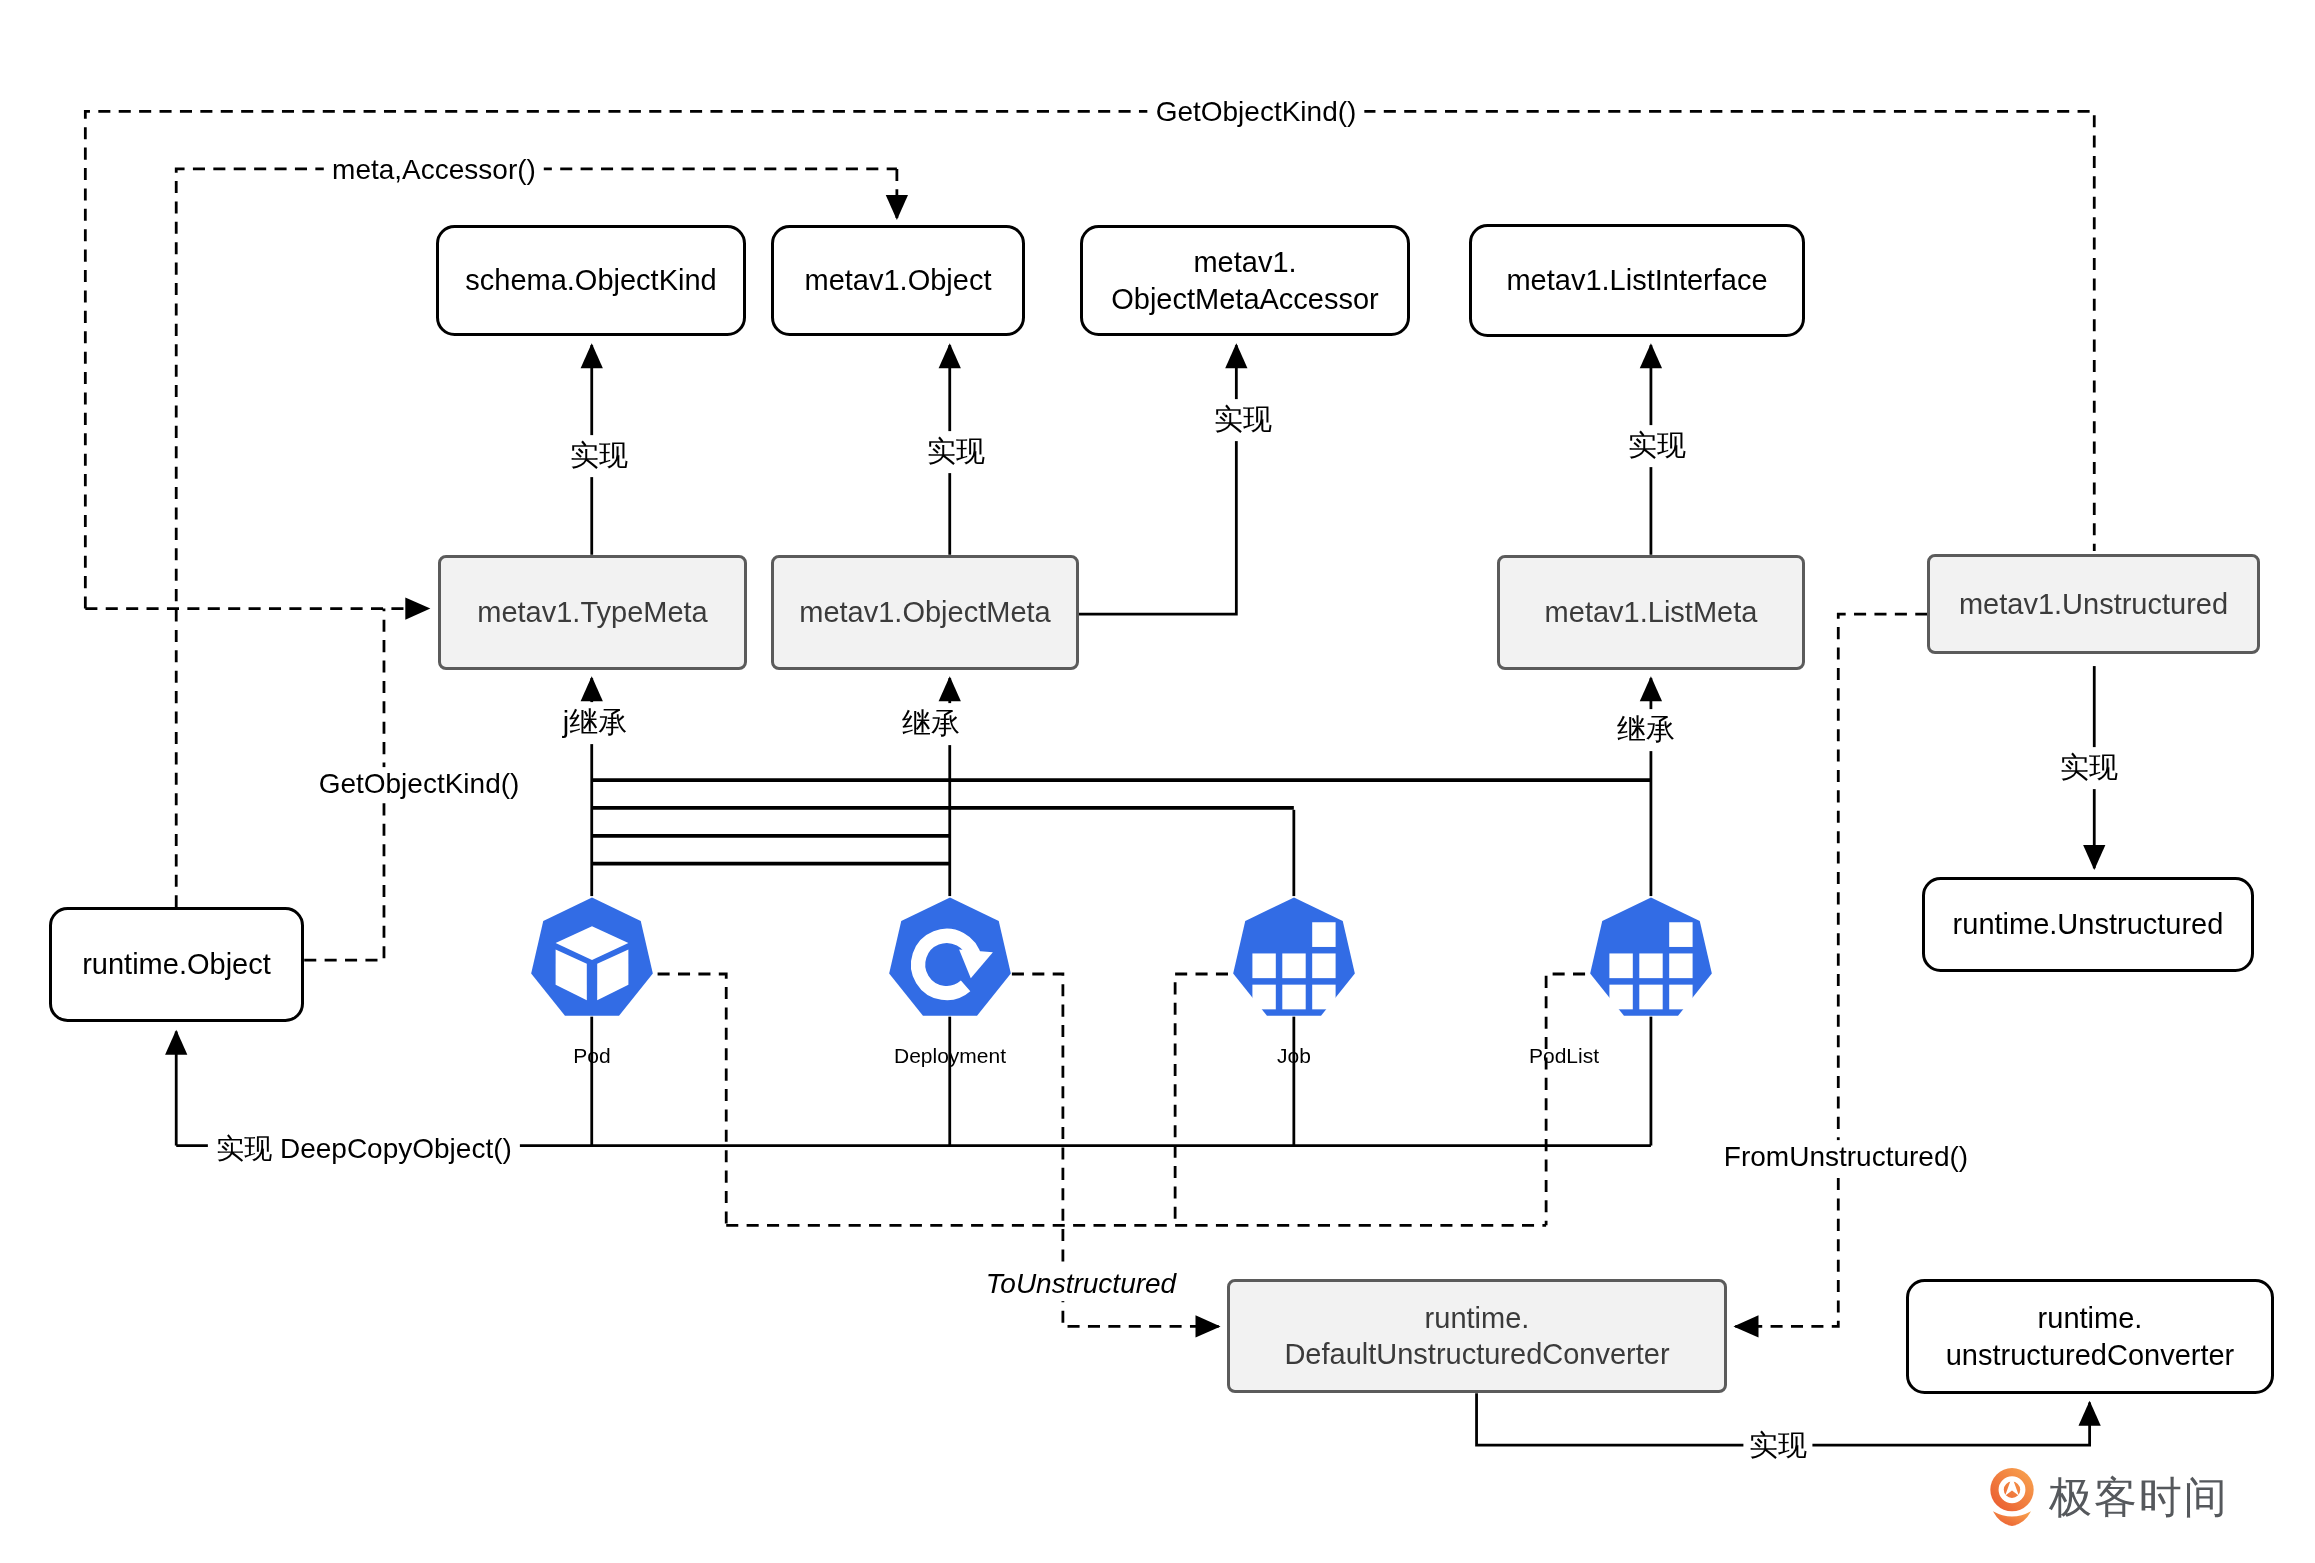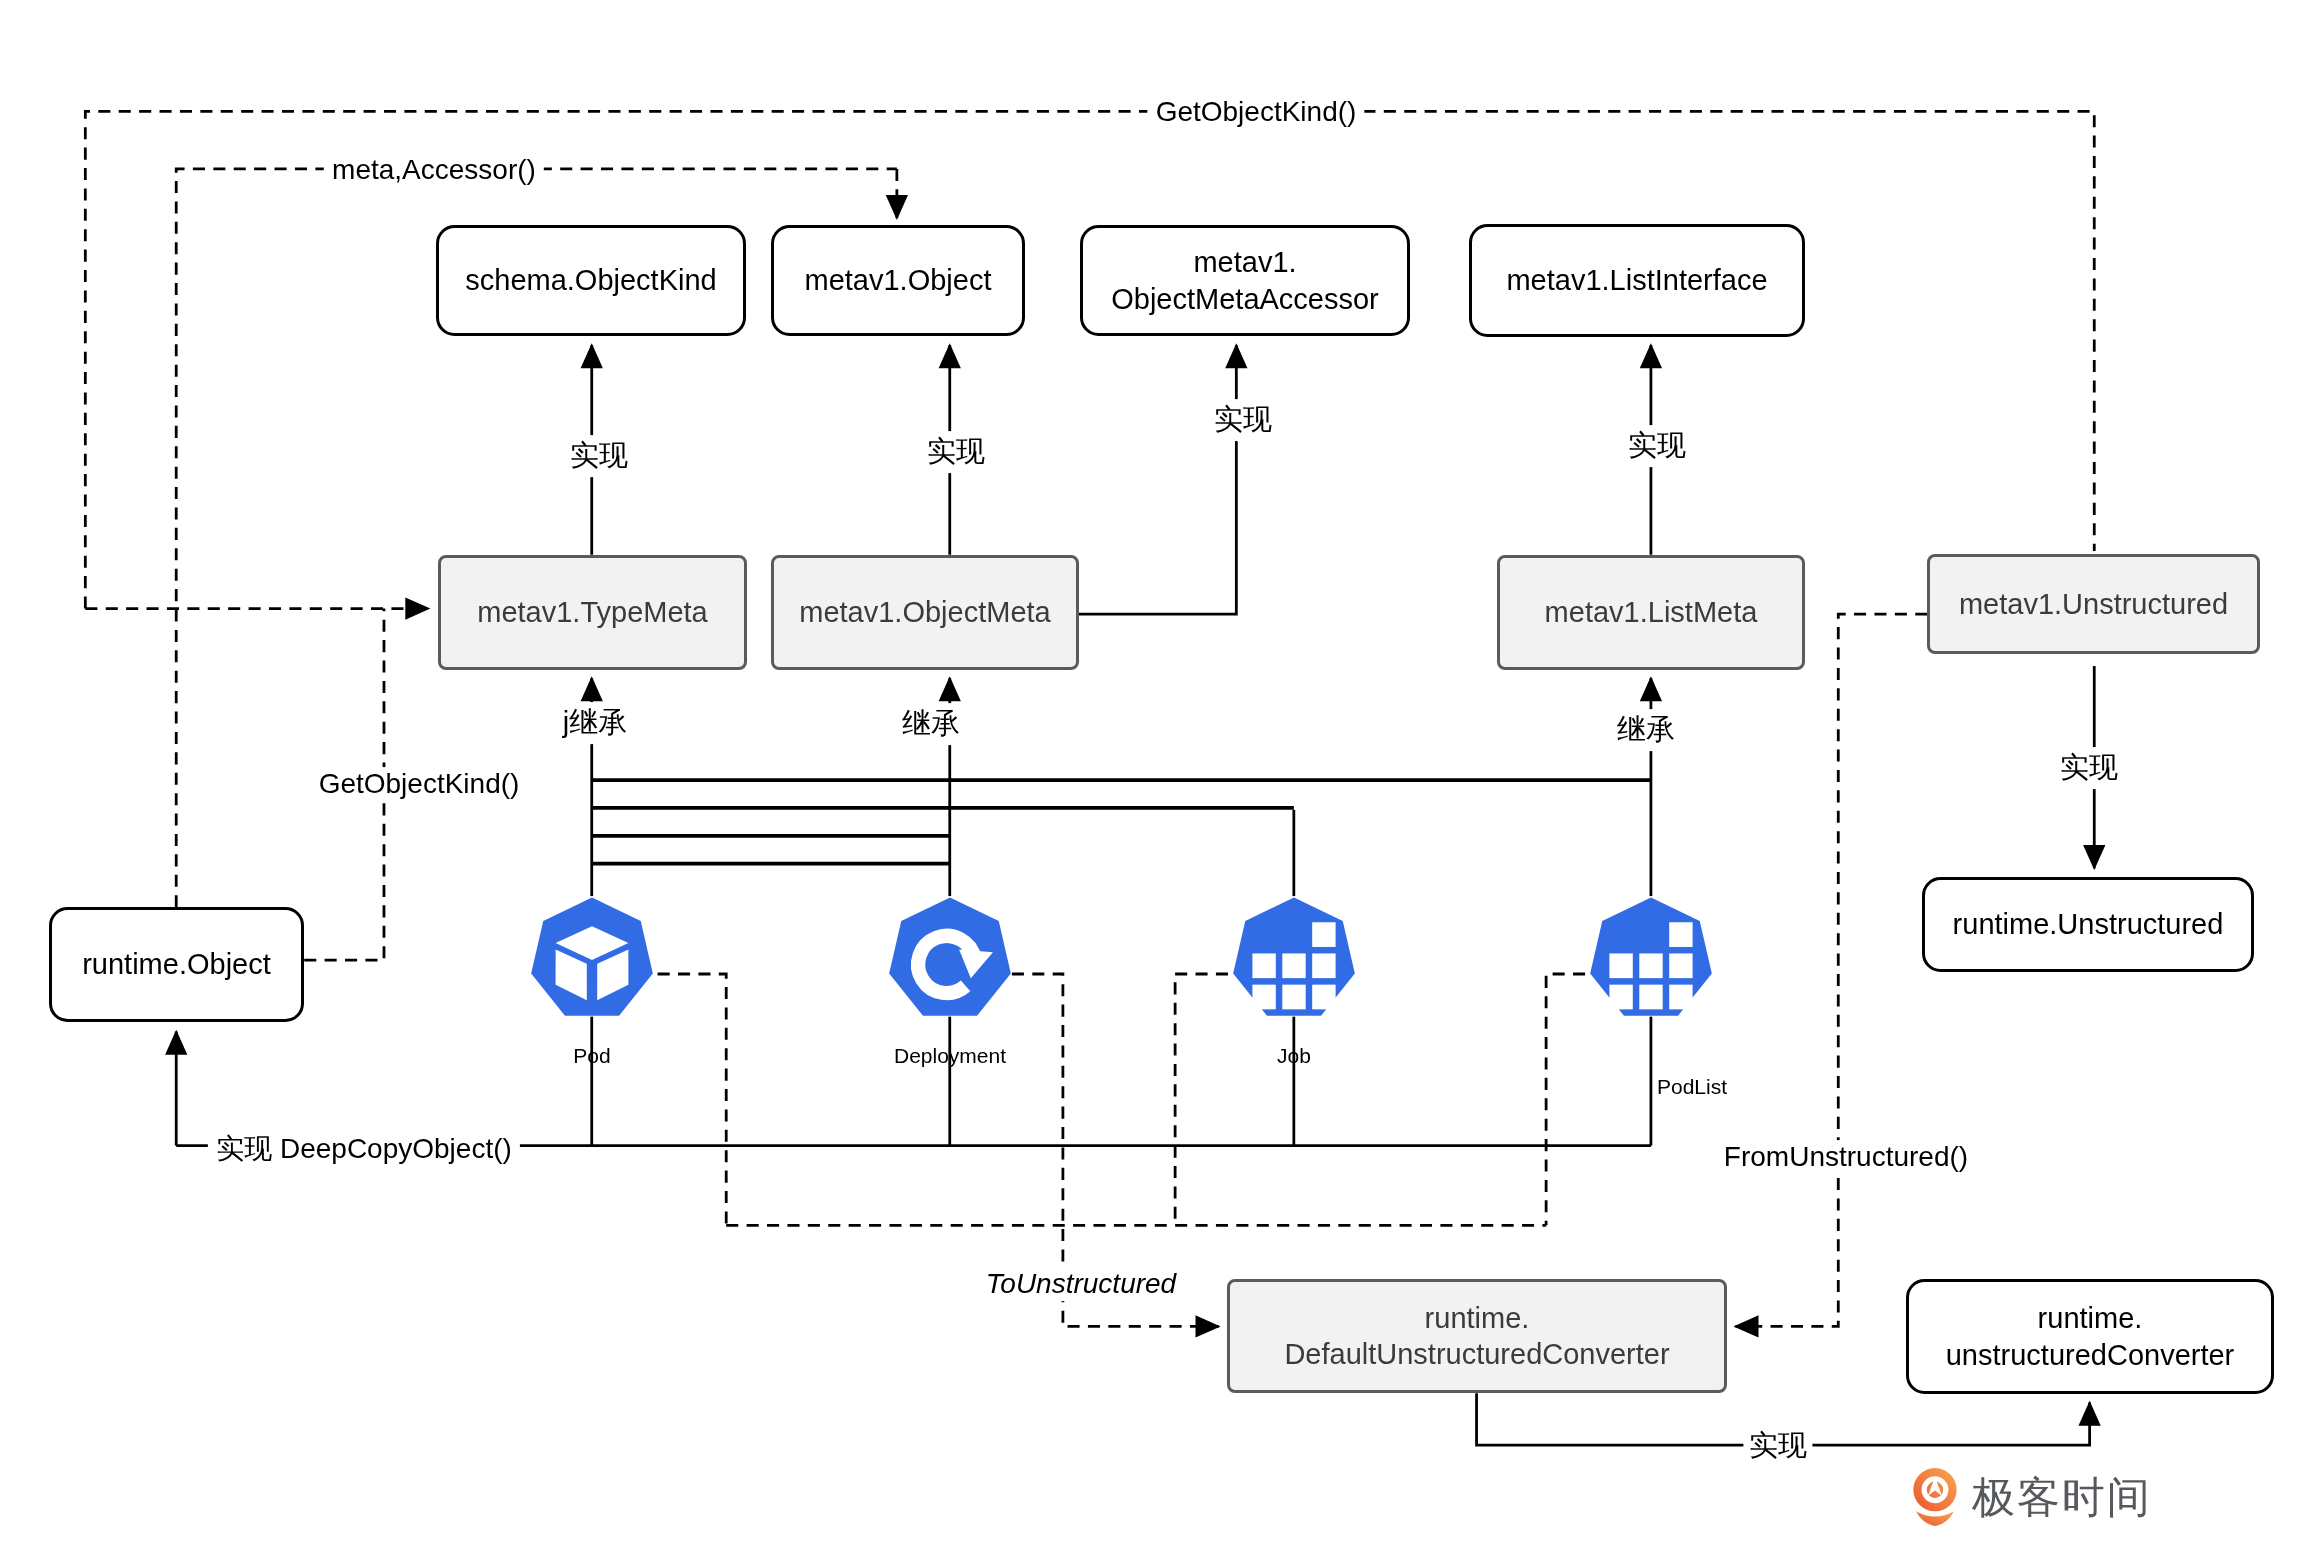"PodList" div.iconlabel { left: 1692px -> 1564px; margin-top: 31px -> none }
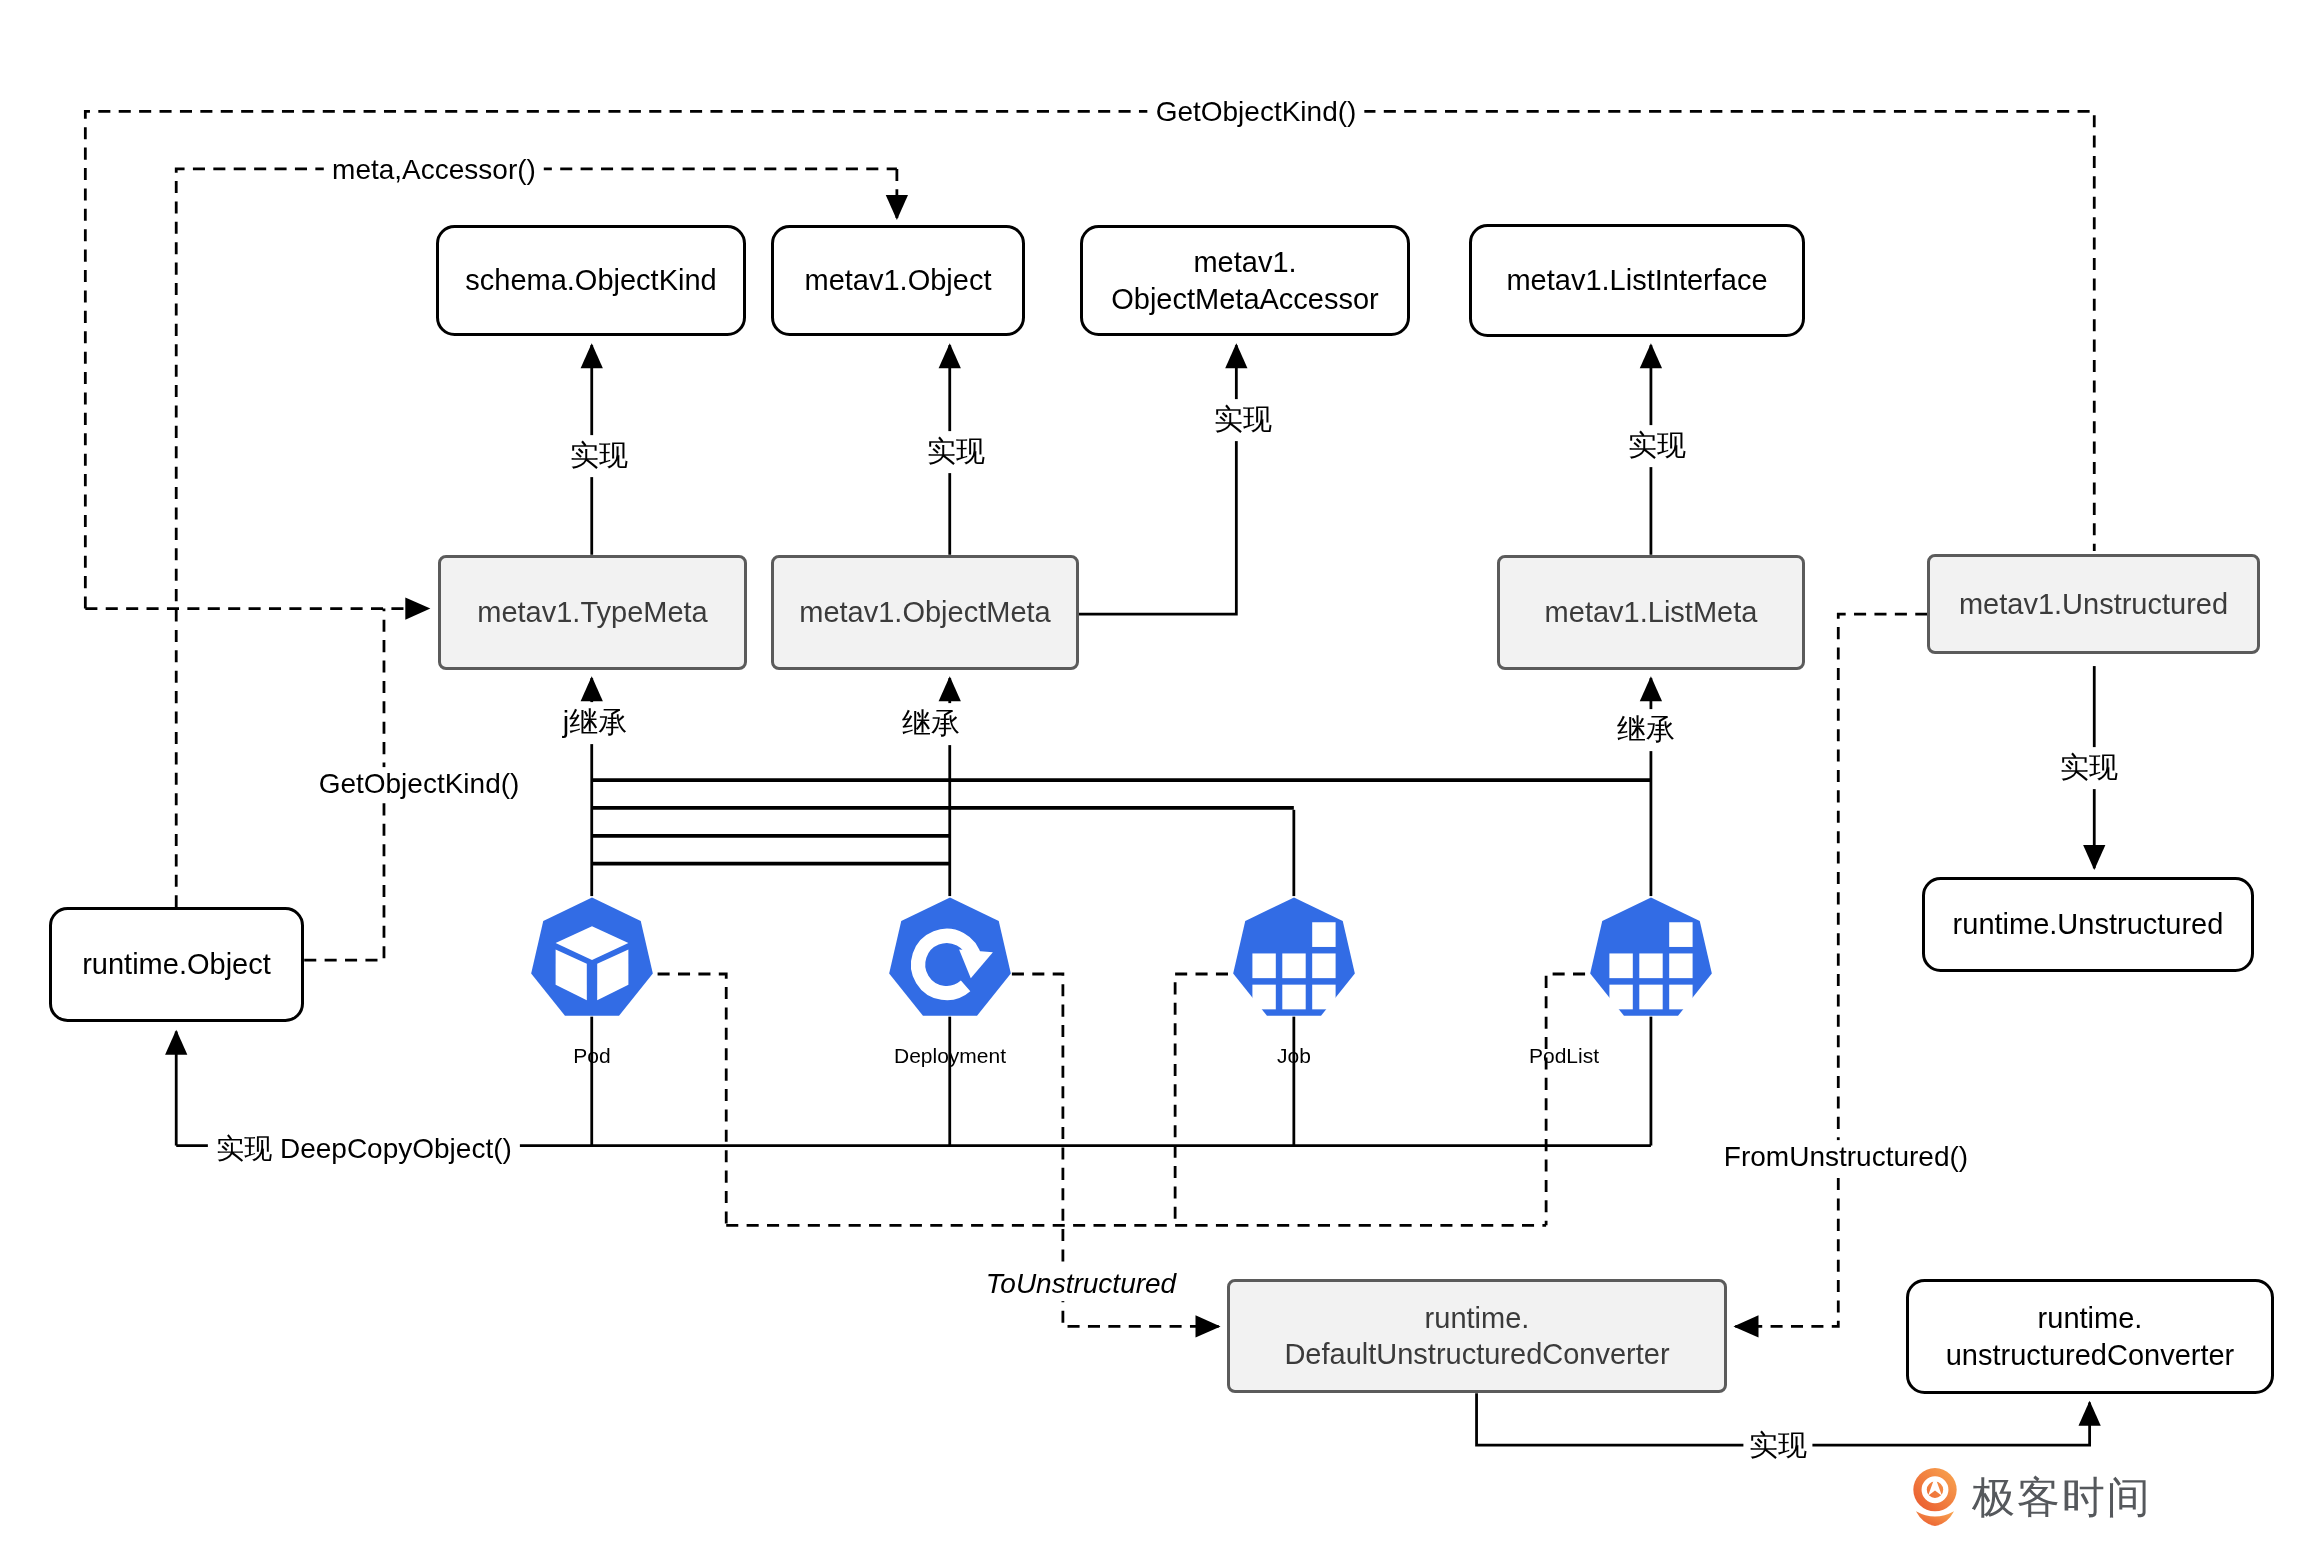"极客时间" #logo { left: 1909px -> 1986px }
